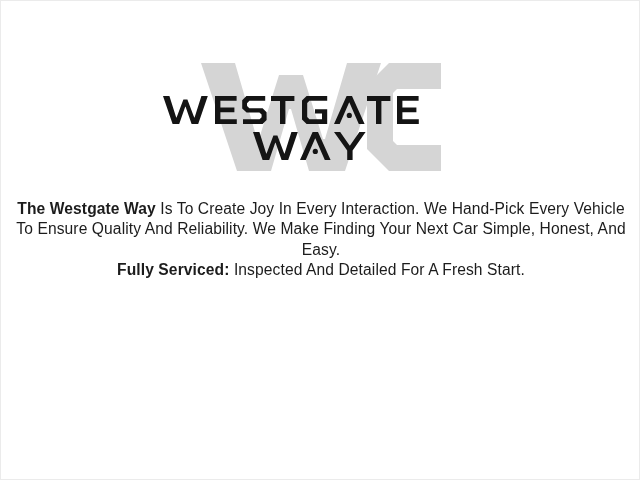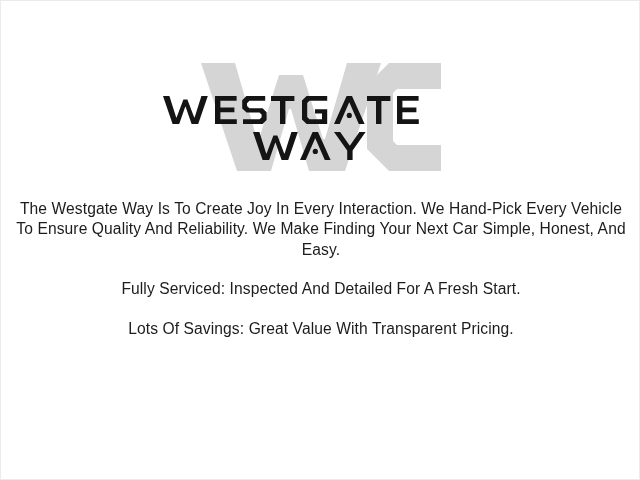"The Westgate Way" .copy-lead { font-weight: normal -> bold }
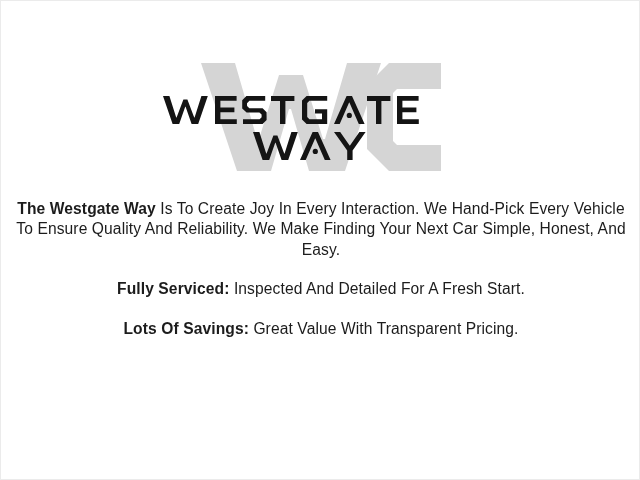"Fully Serviced: Inspected And Detailed" .copy-feature { margin-top: 19px -> none }
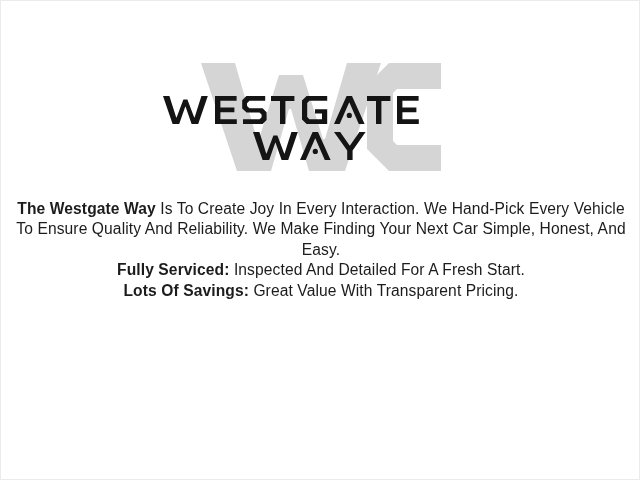"Lots Of Savings: Great Value" p.copy-line { html: <p><span>Lots Of Savings:</span><span> Great Value With Transparent Pricing.</span></p> -> none }
